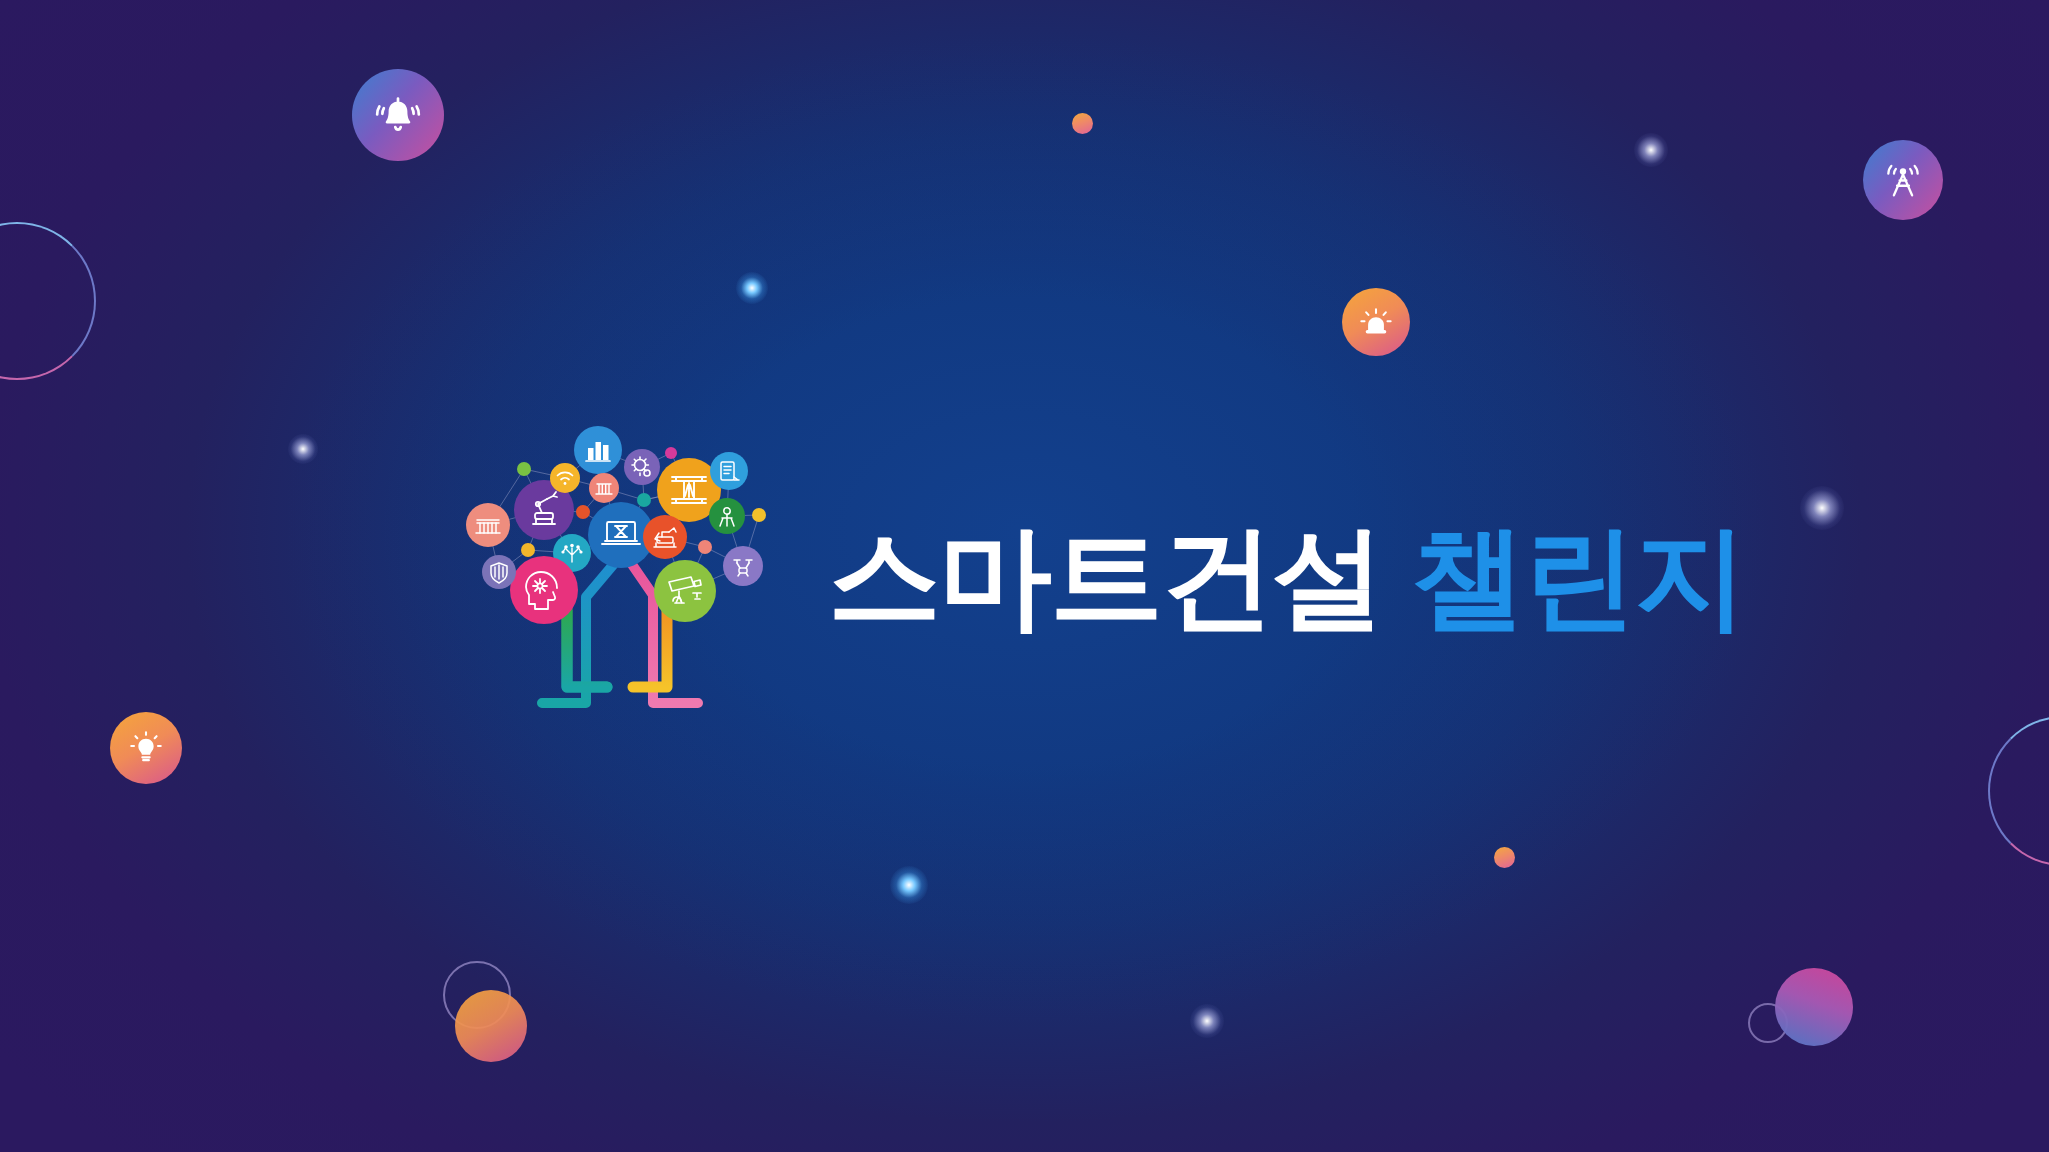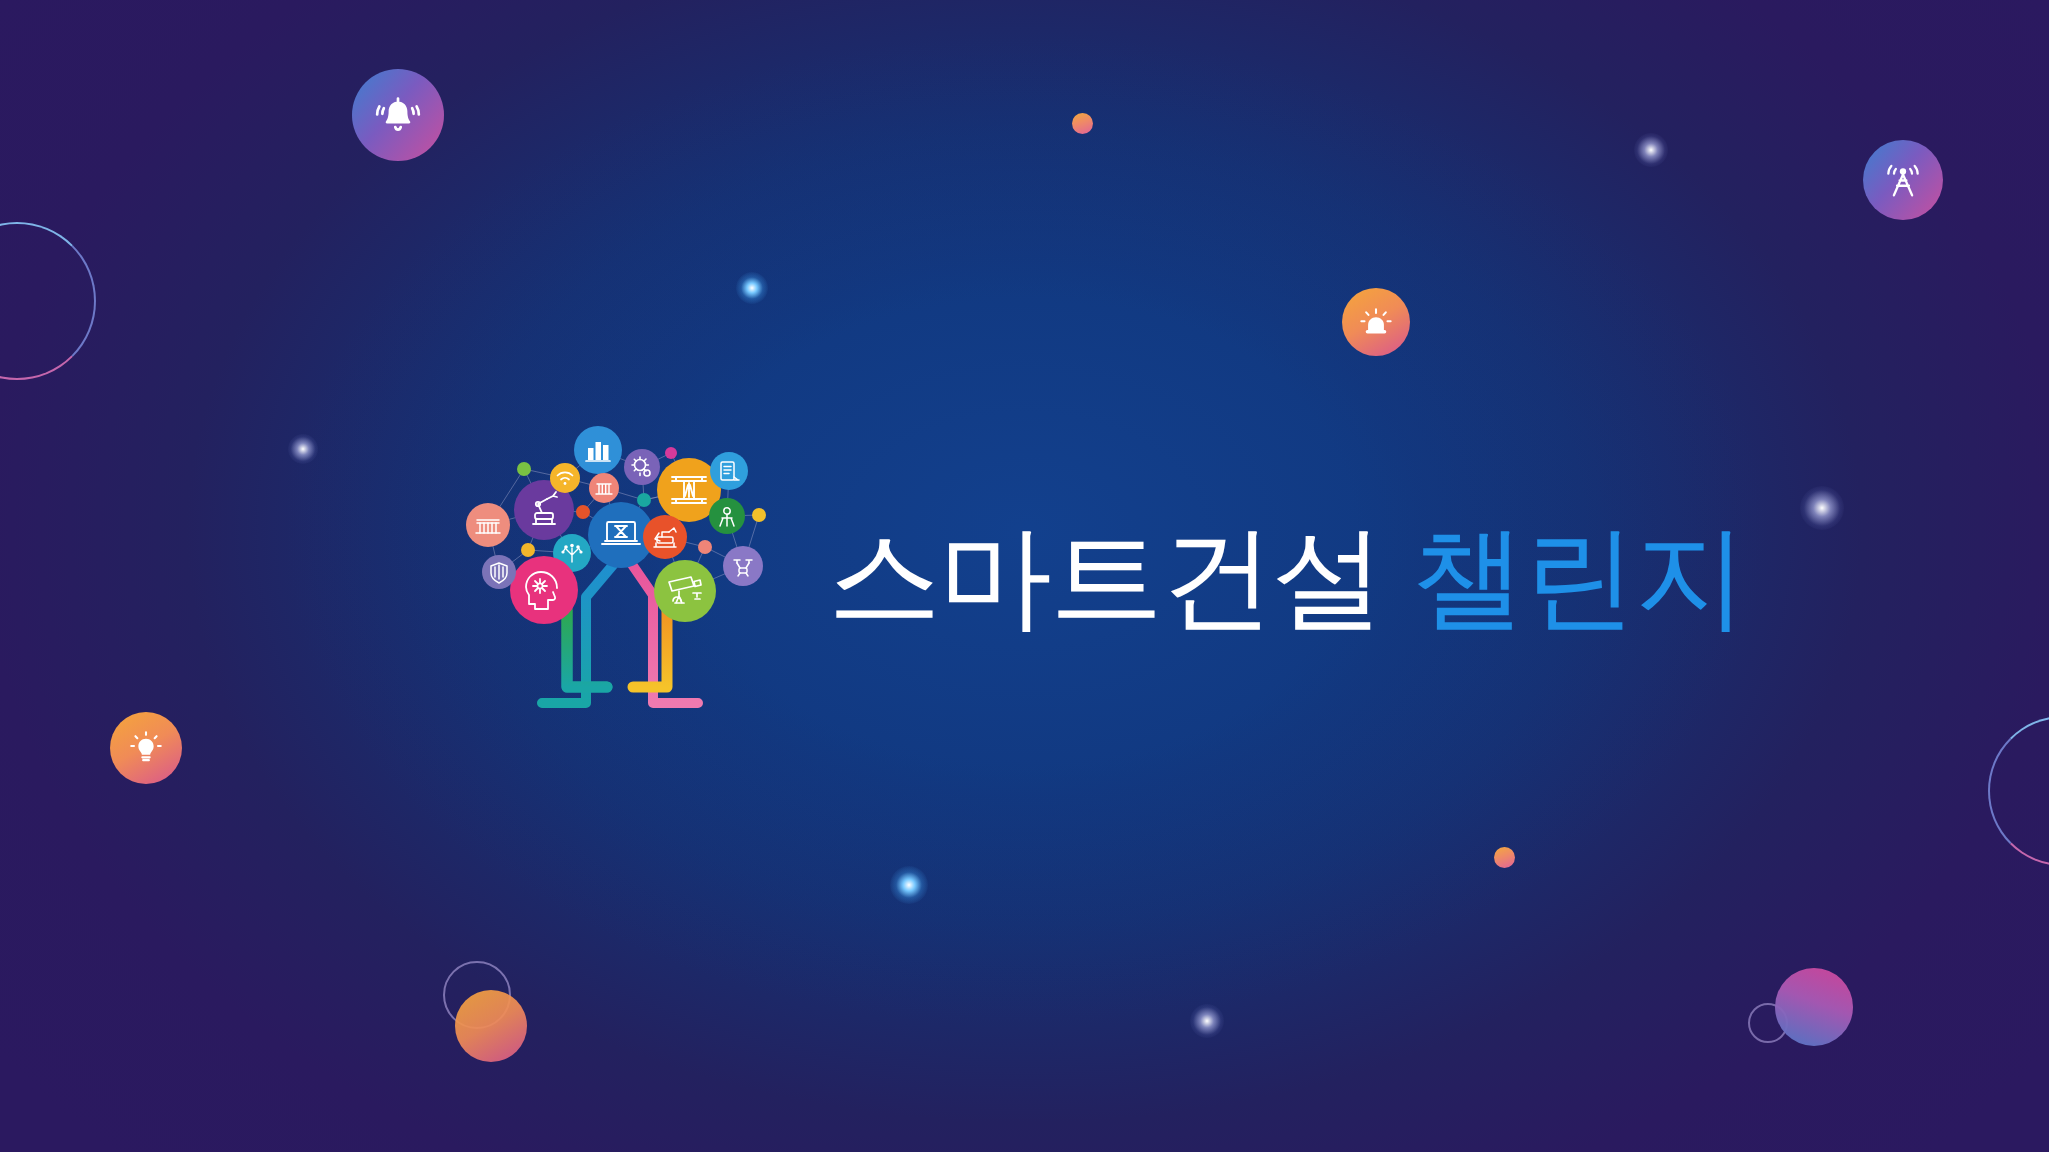"스마트건설 챌린지" #title { font-weight: normal -> bold }
